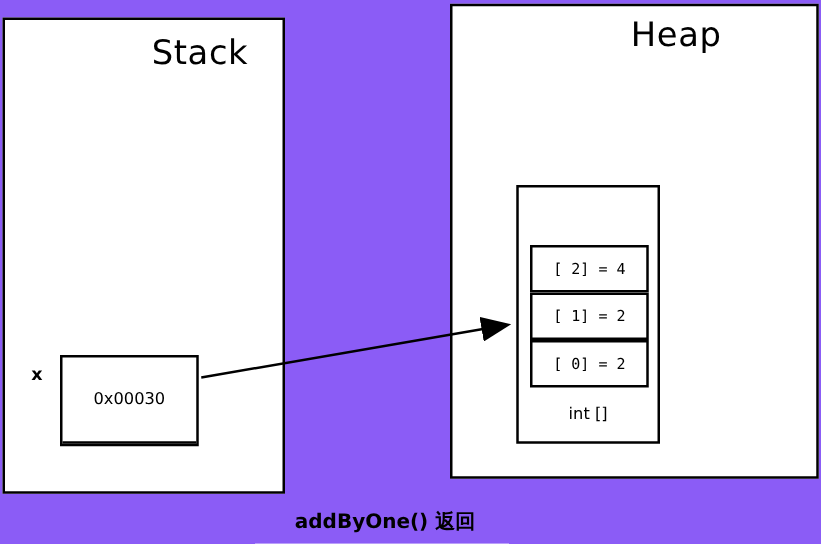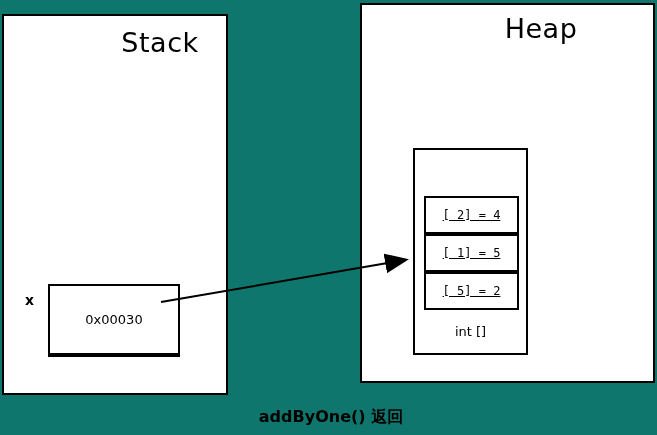"Stack" .canvas { background: #0f766e -> #8b5cf6 }
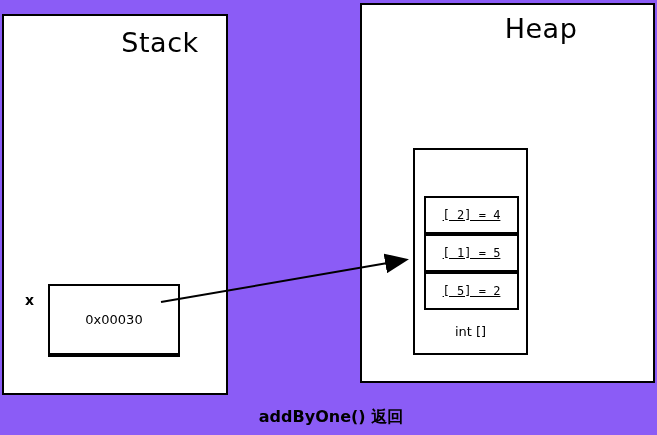"[ 2] = 4" .array-cell { text-decoration: underline -> none }
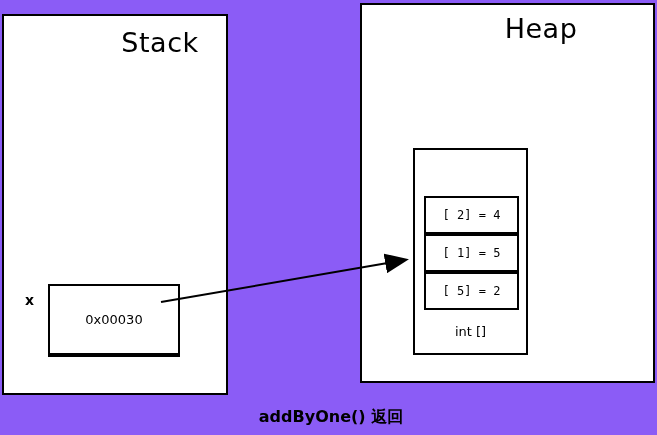"[ 1] = 5" div.array-cell { text: 5 -> 2 }
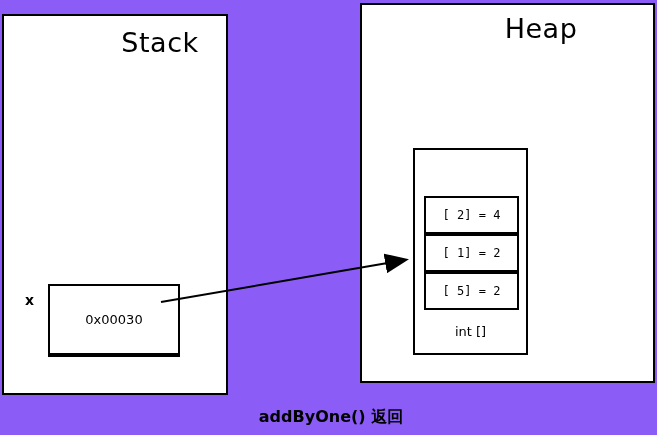"[ 5] = 2" div.array-cell { text: 5 -> 0 }
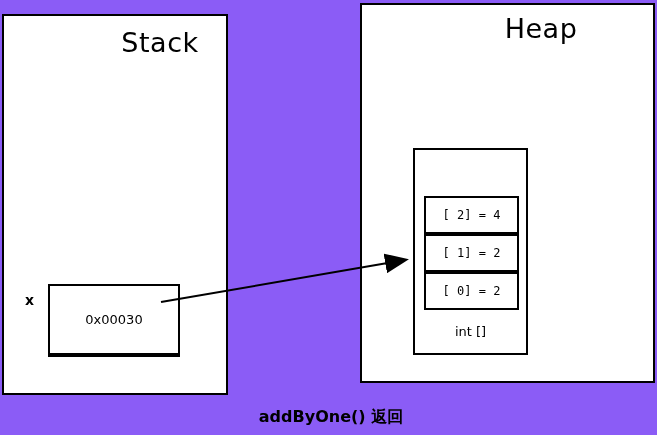"0x00030" .var-box { width: 132px -> 111px }
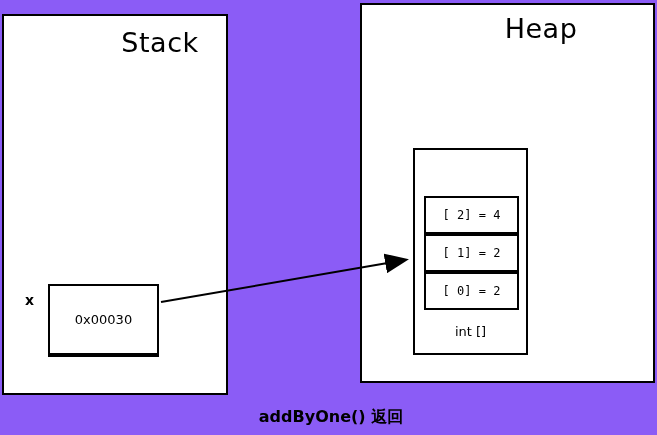"addByOne() 返回" .caption { margin-left: 23px -> none }
